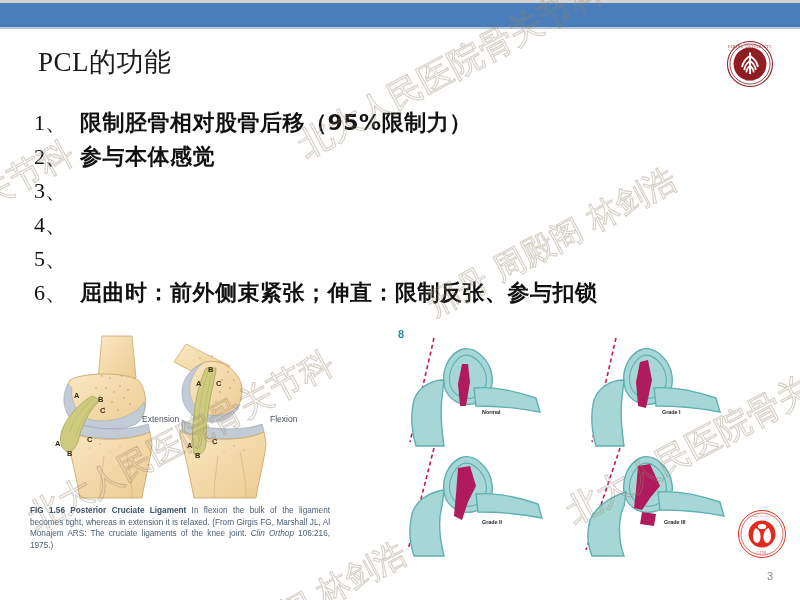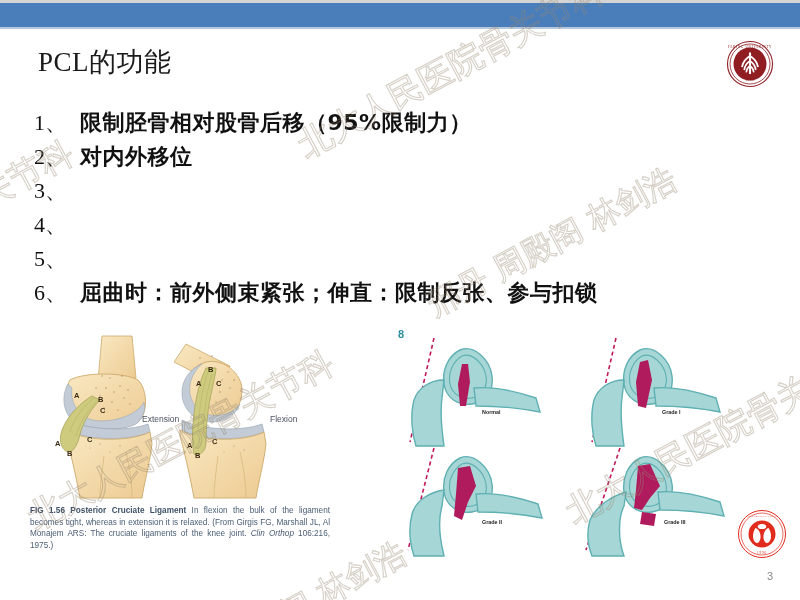"对内外移位" span.bullet-text { text: 对内外移位 -> 参与本体感觉 }
